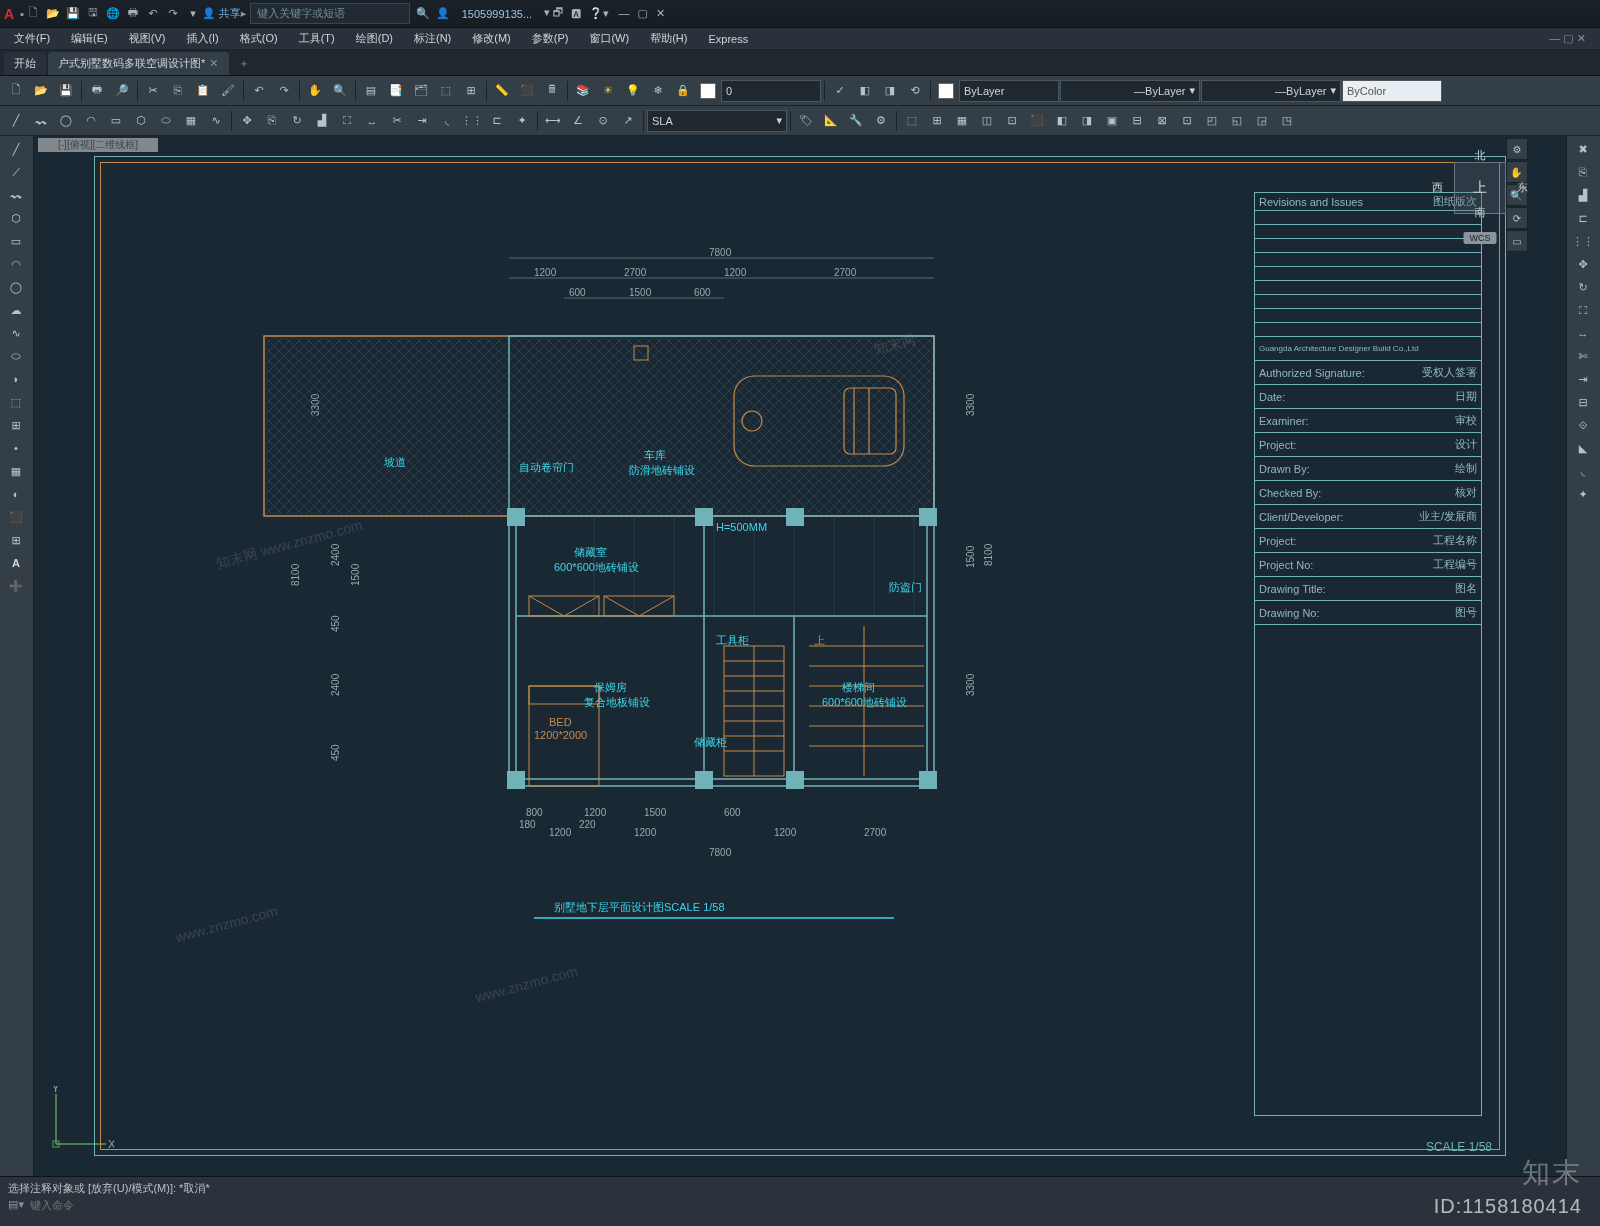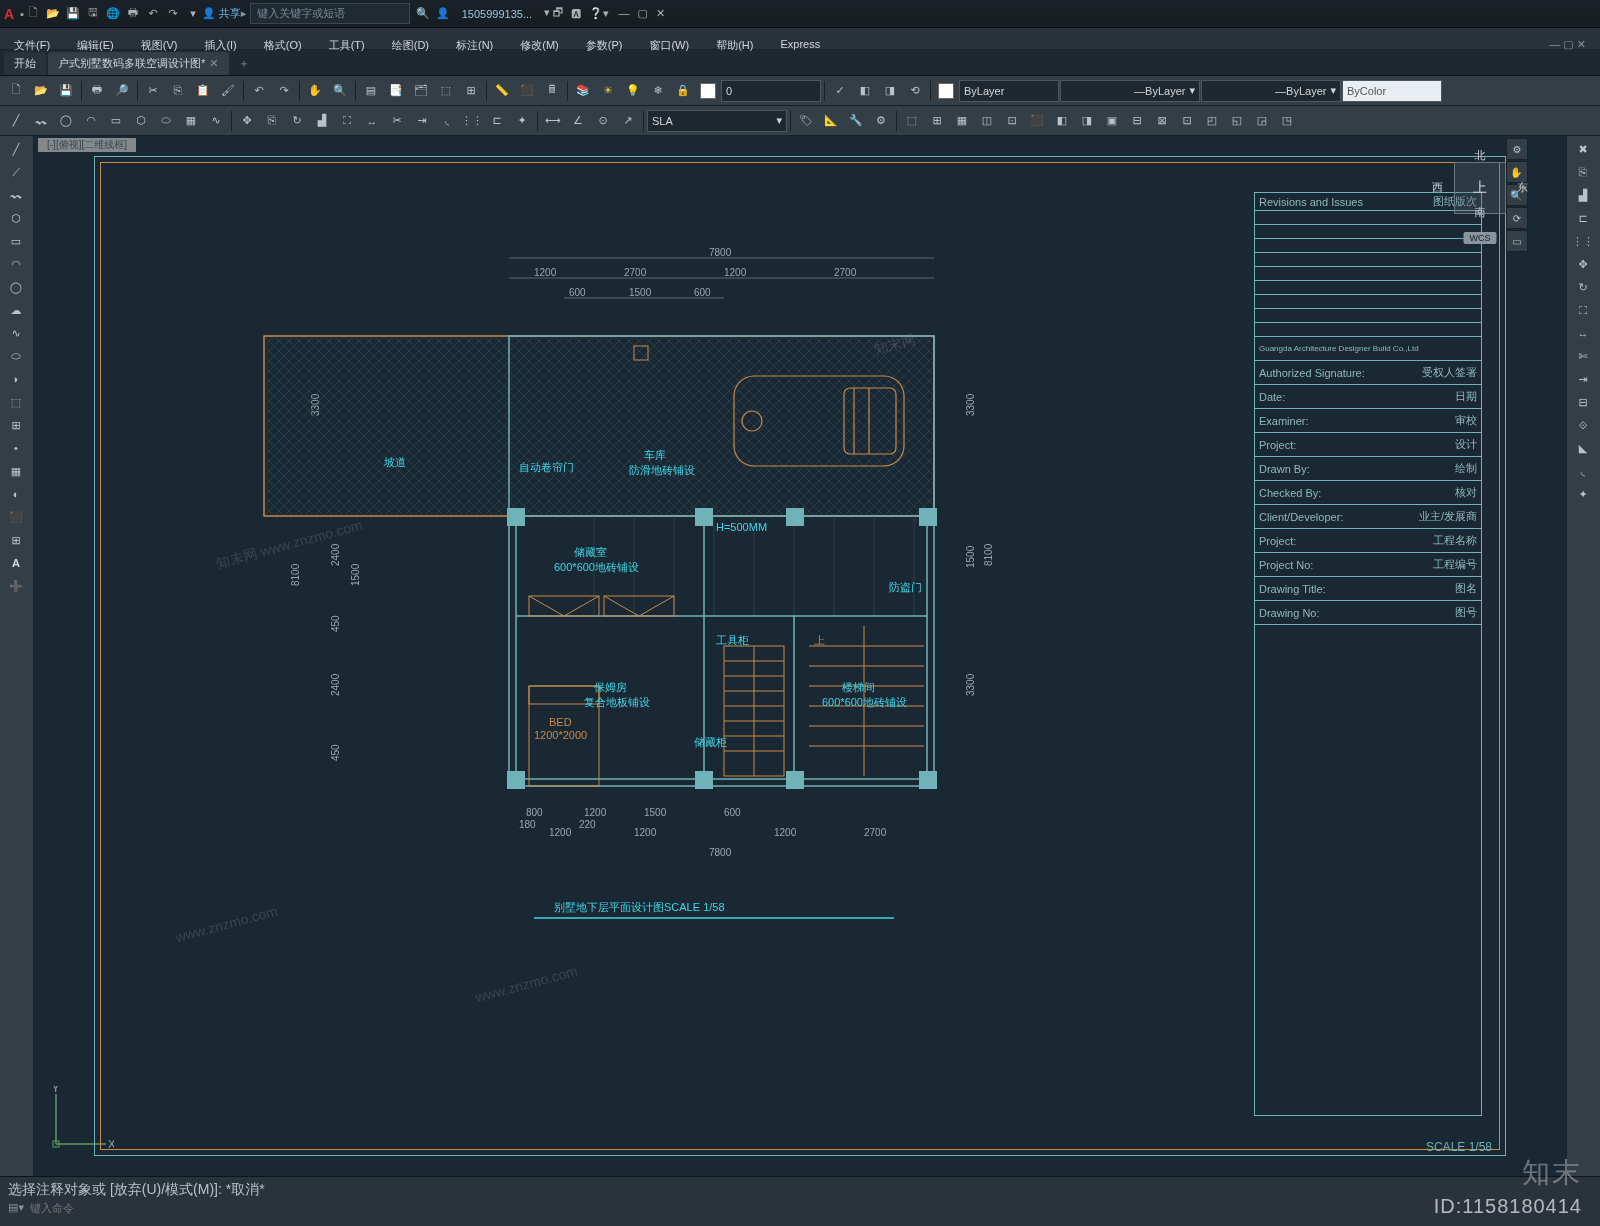"文件(F)" .menubar { align-items: flex-start -> center; gap: 11px -> 5px; padding: 8px 6px -> 0 6px }
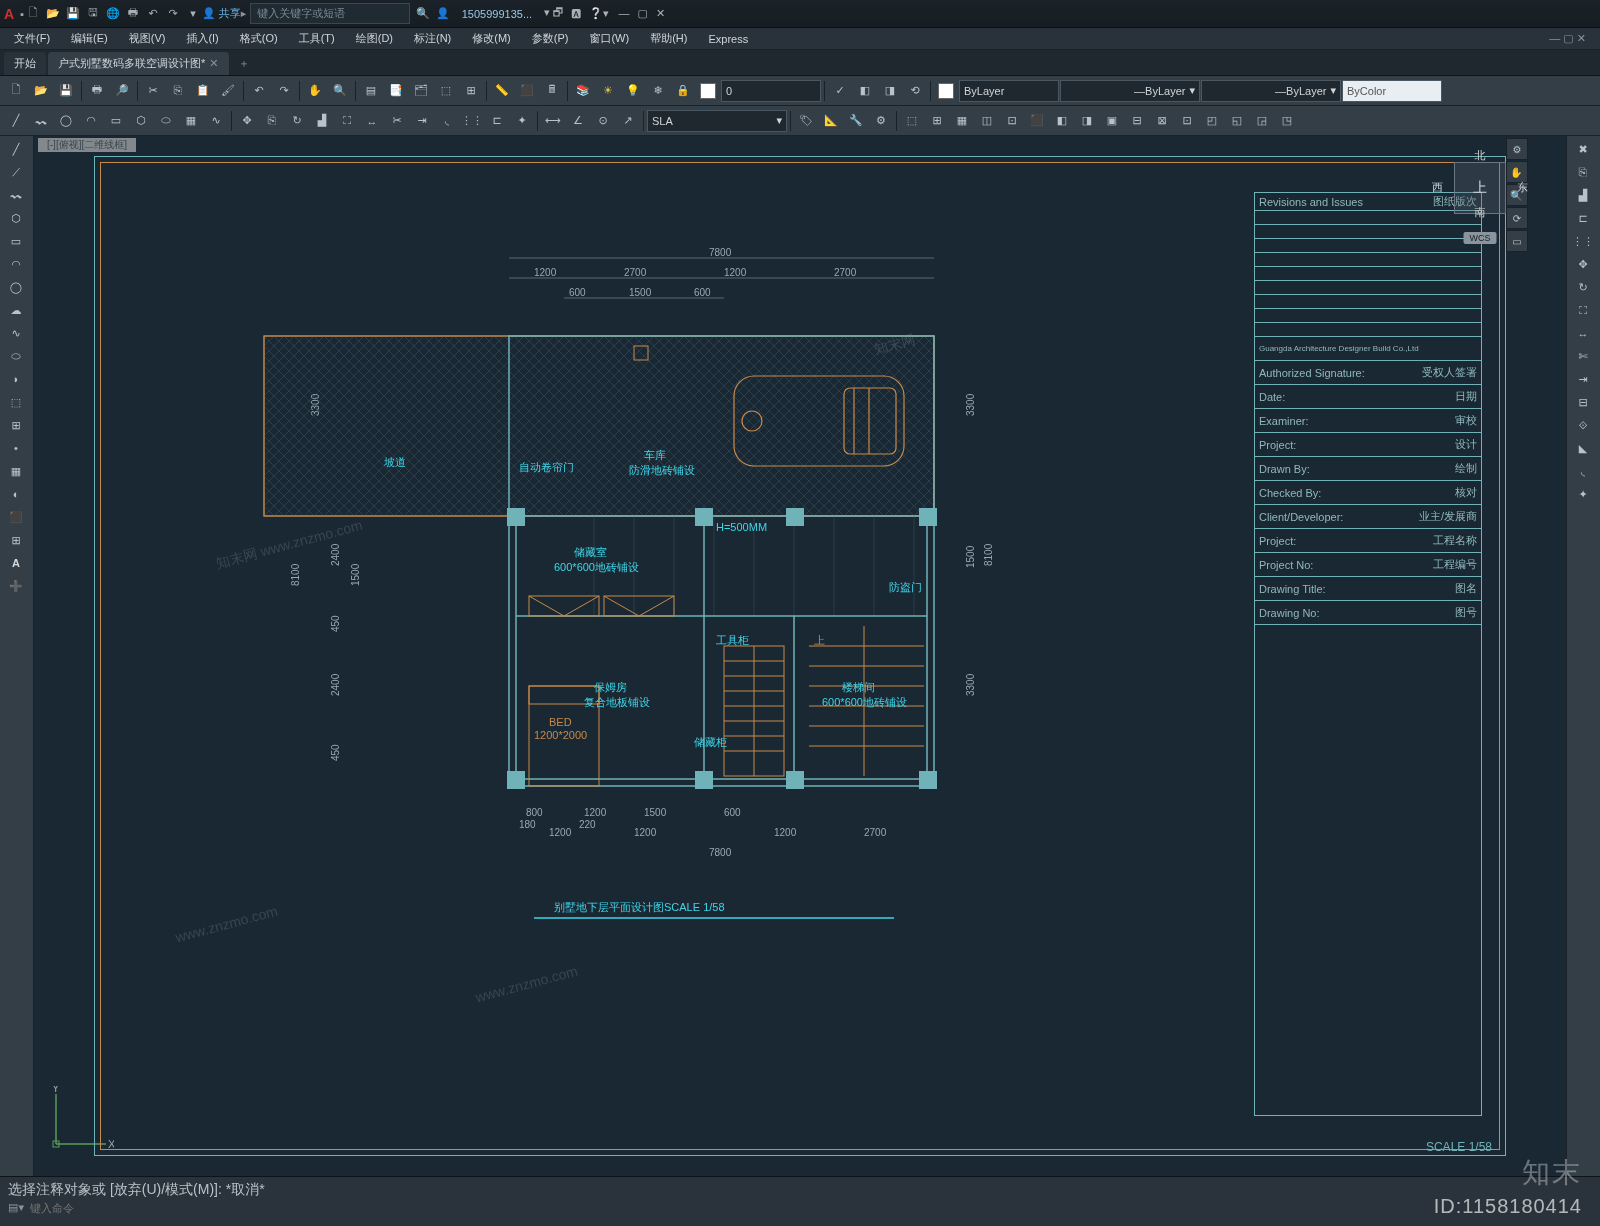"[-][俯视][二维线框]" .tablab { padding: 0 9px -> 0 20px }
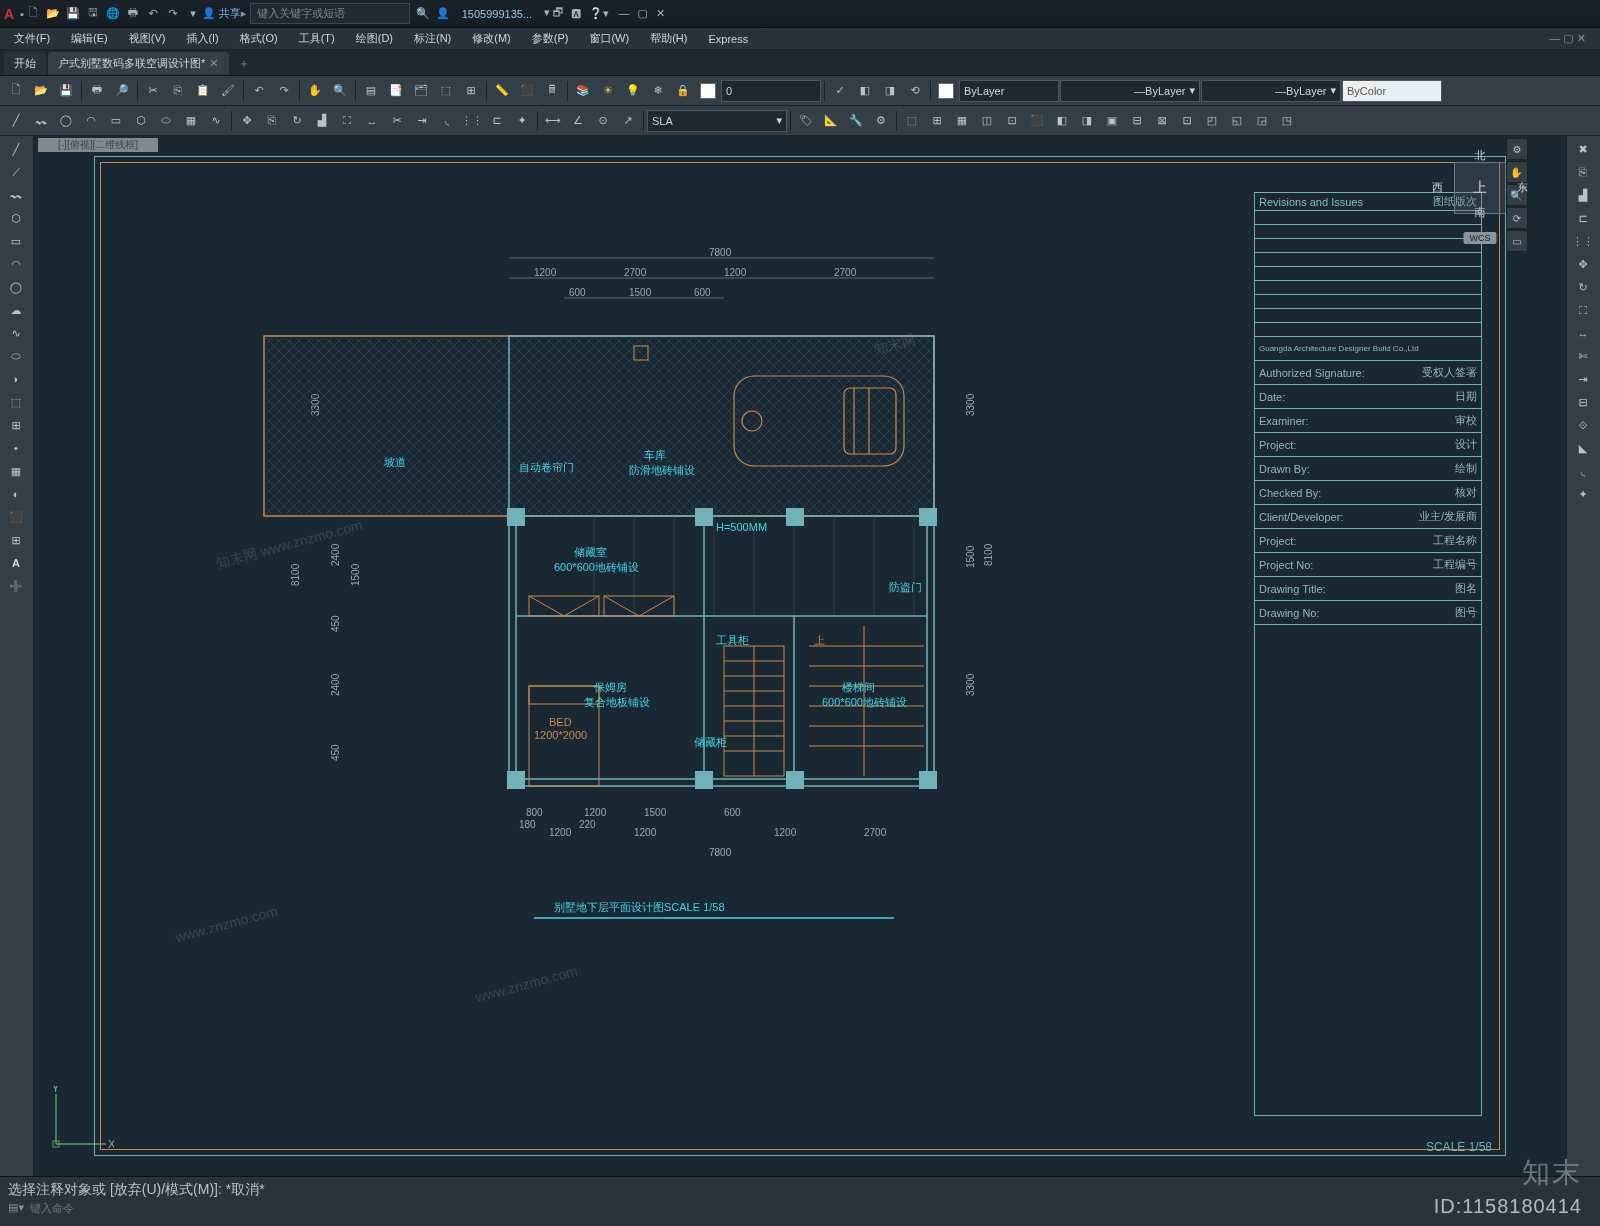"选择注释对象或 [放弃(U)/模式(M)]: *取消*" .cmdline .l1 { font-size: 14px -> 11px }
